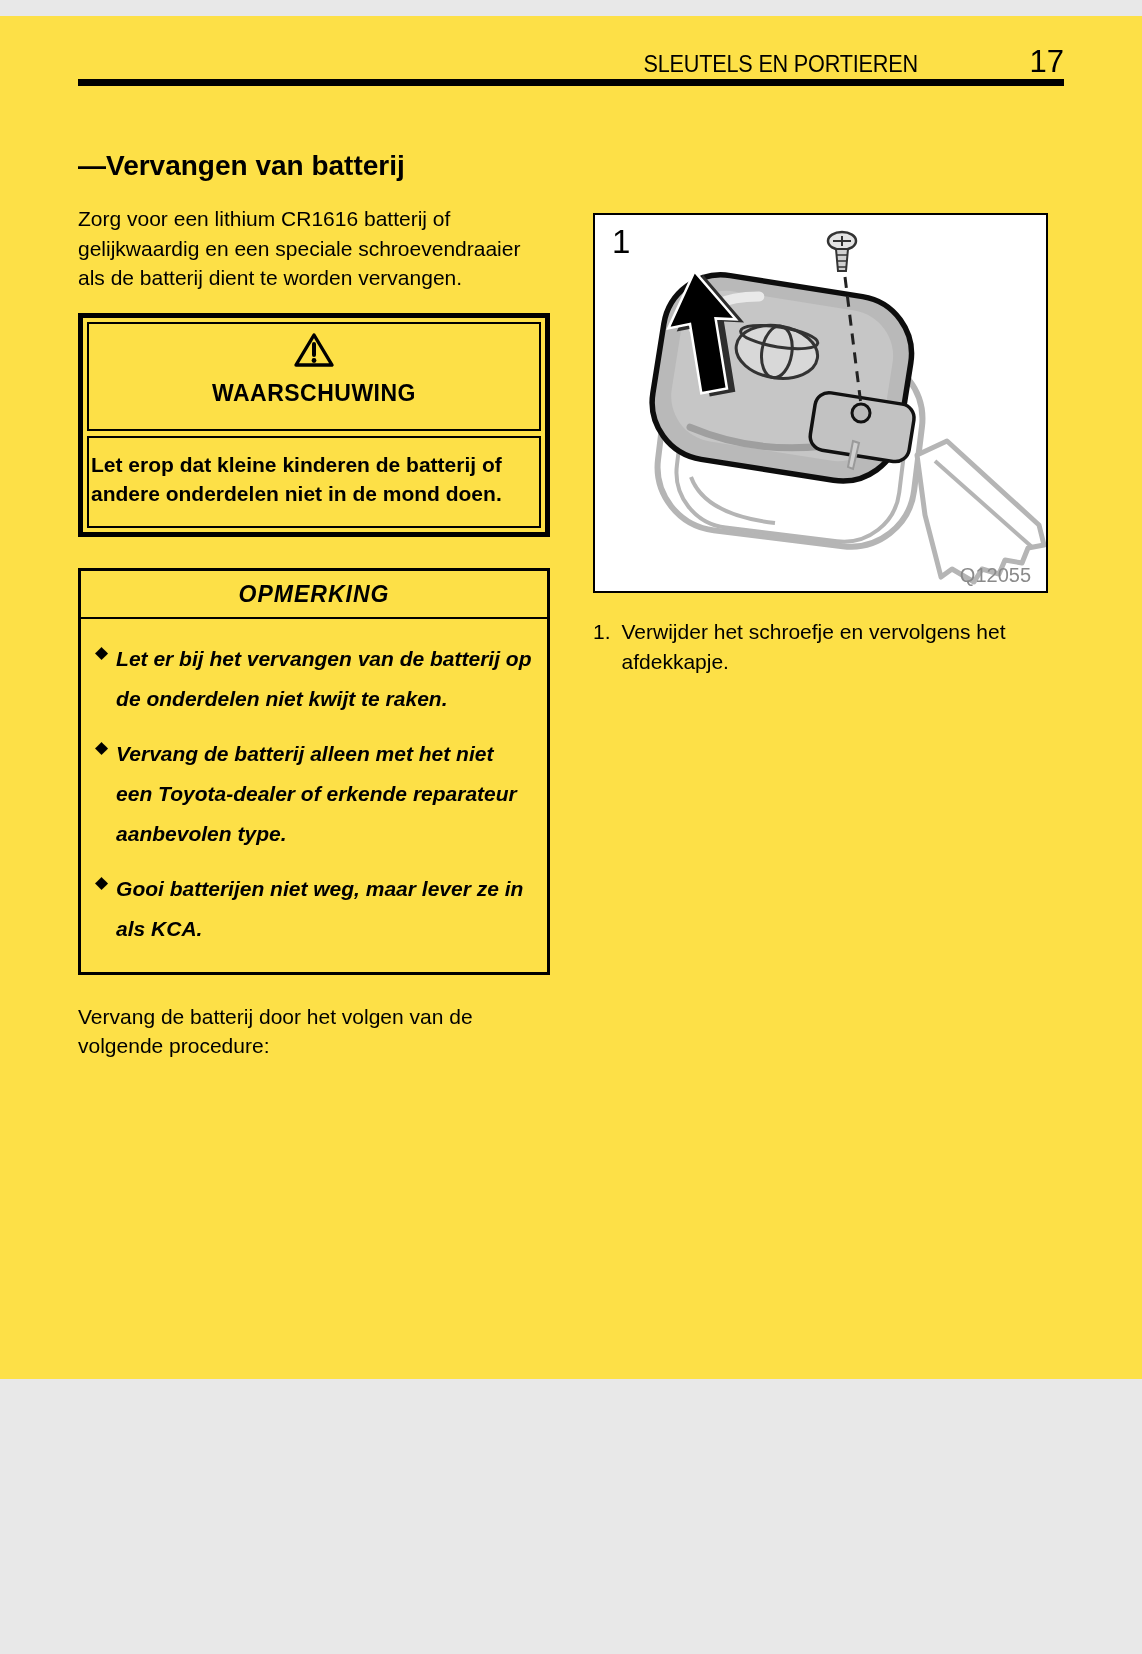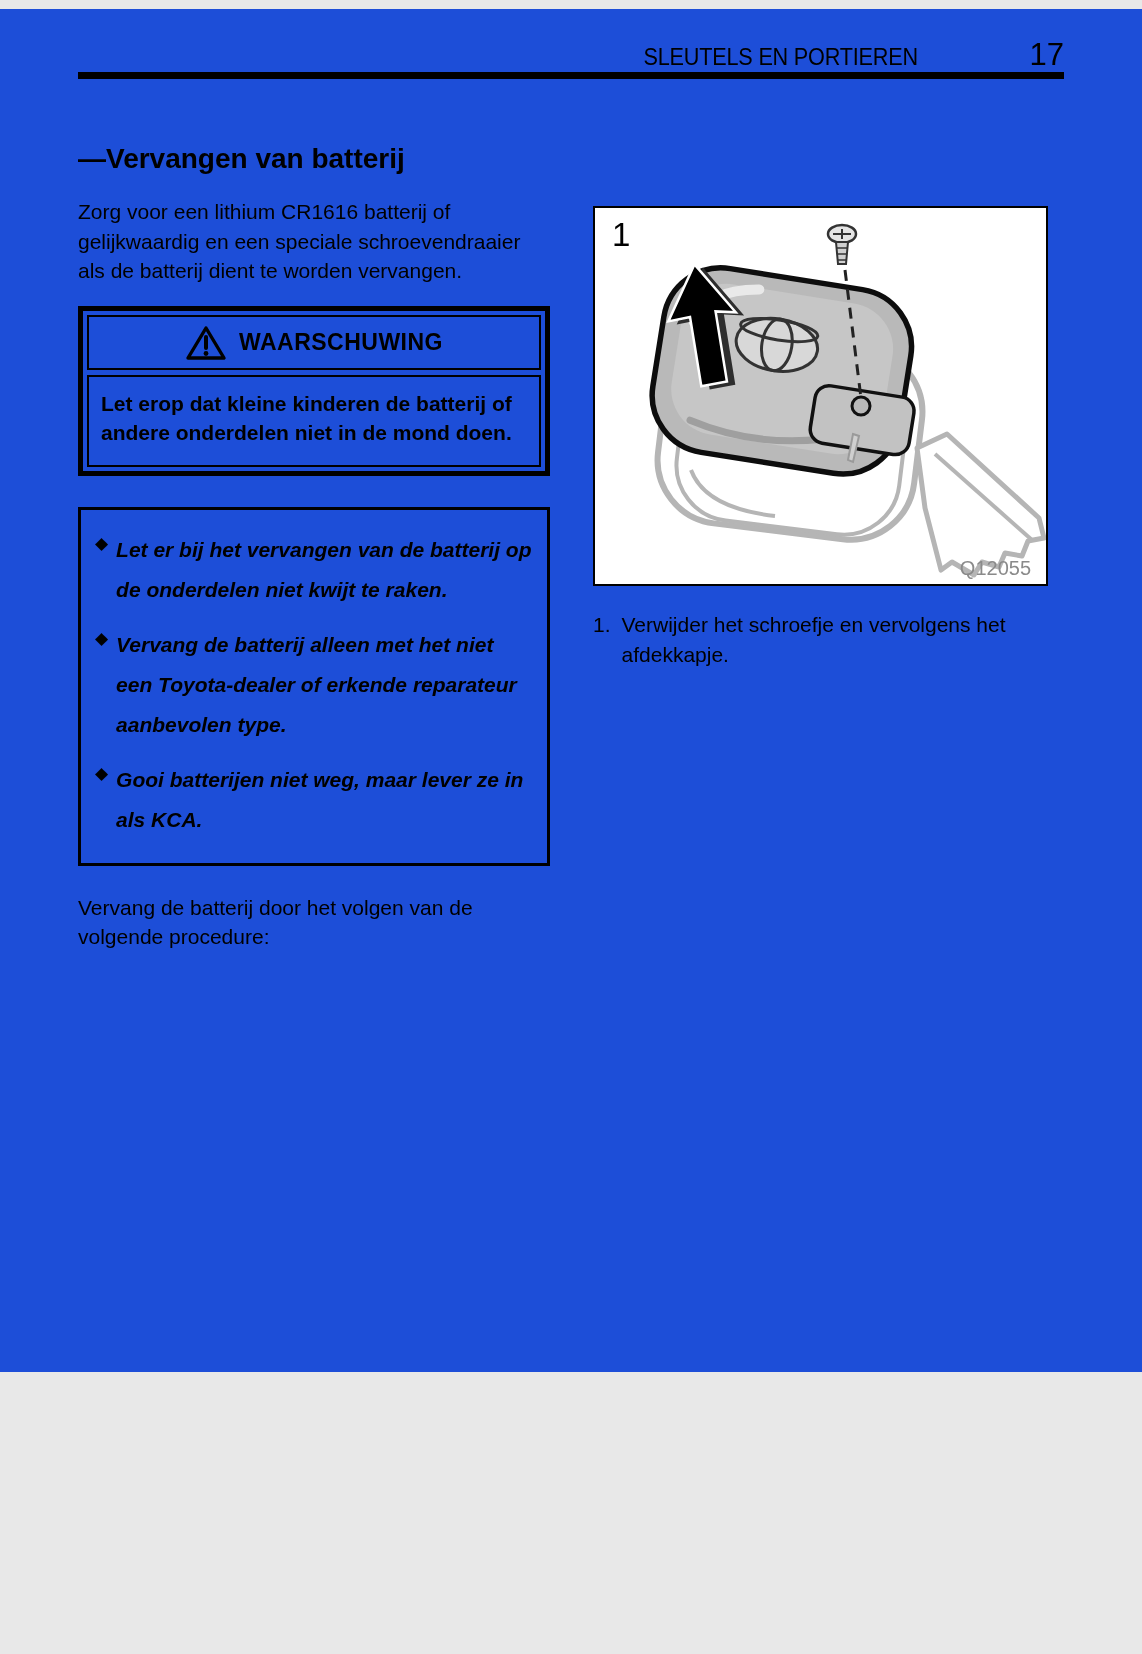"SLEUTELS EN PORTIEREN" .page { background: #1d4ed8 -> #fde047; margin: 9px auto -> 16px auto }
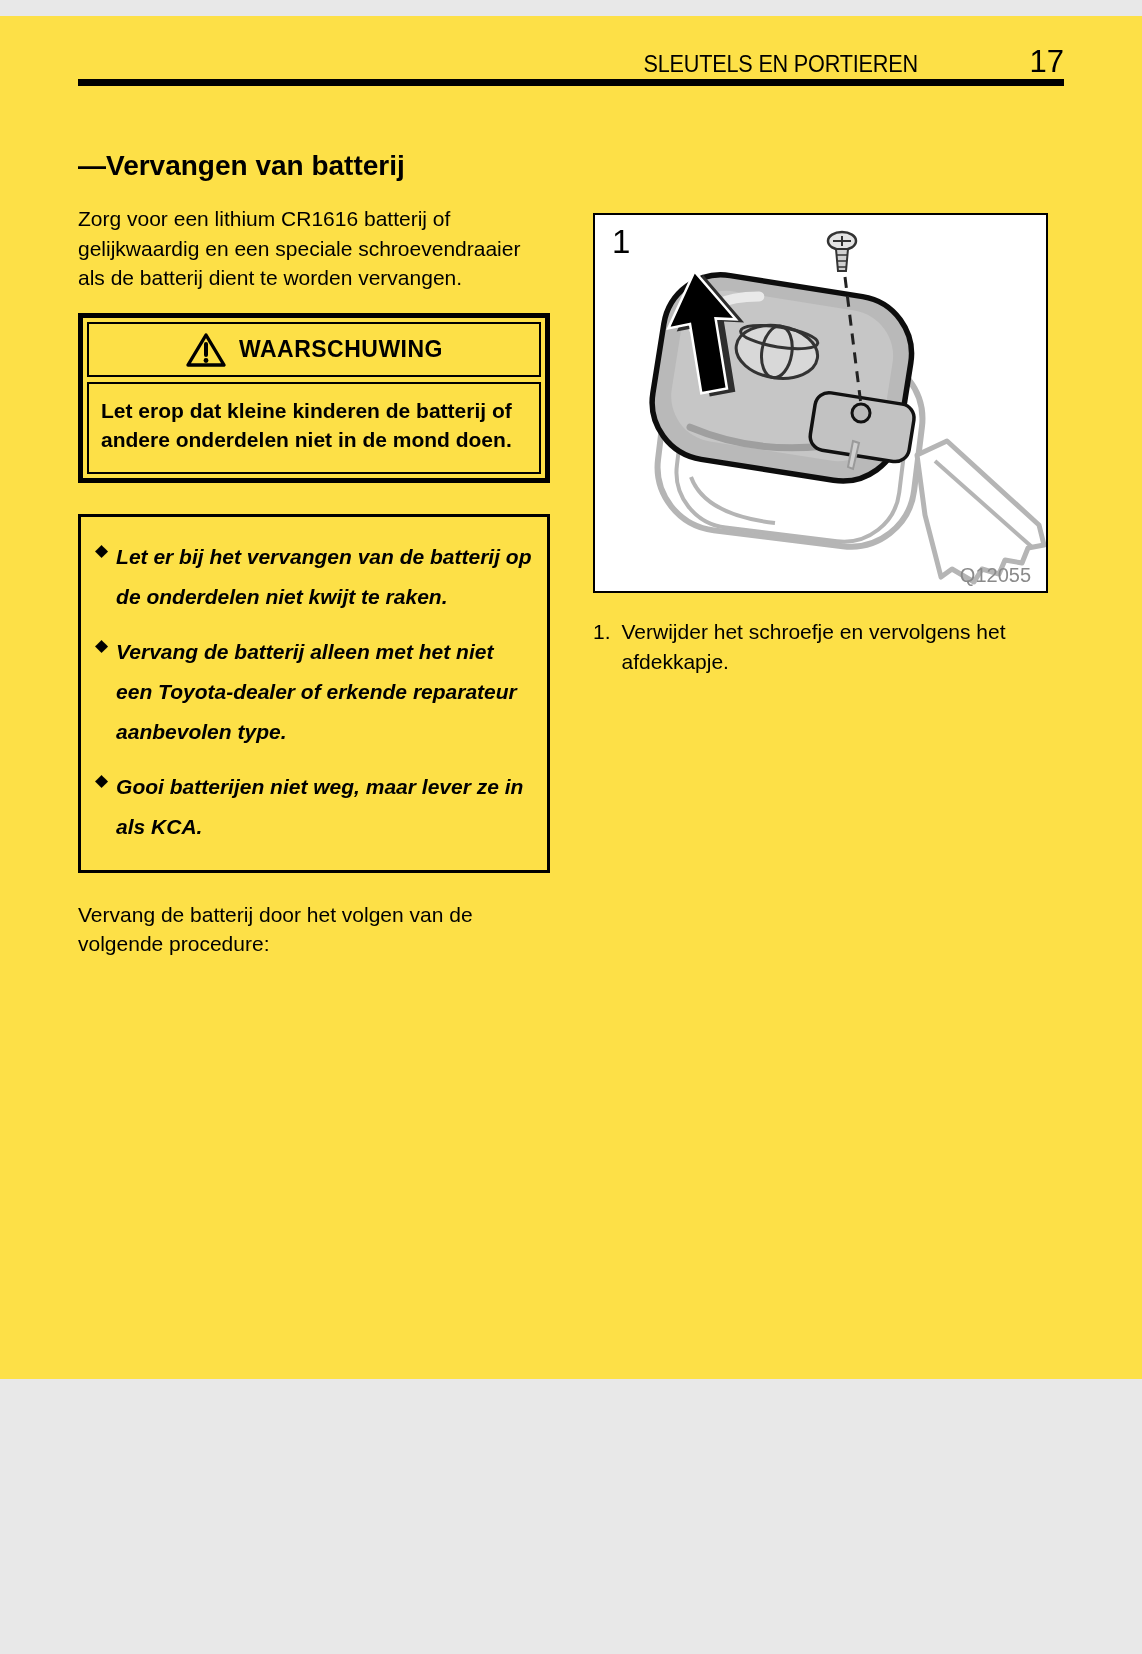"WAARSCHUWING" .warning-title-box { flex-direction: none -> column; padding: 8px 0 7px -> 8px 0 22px }
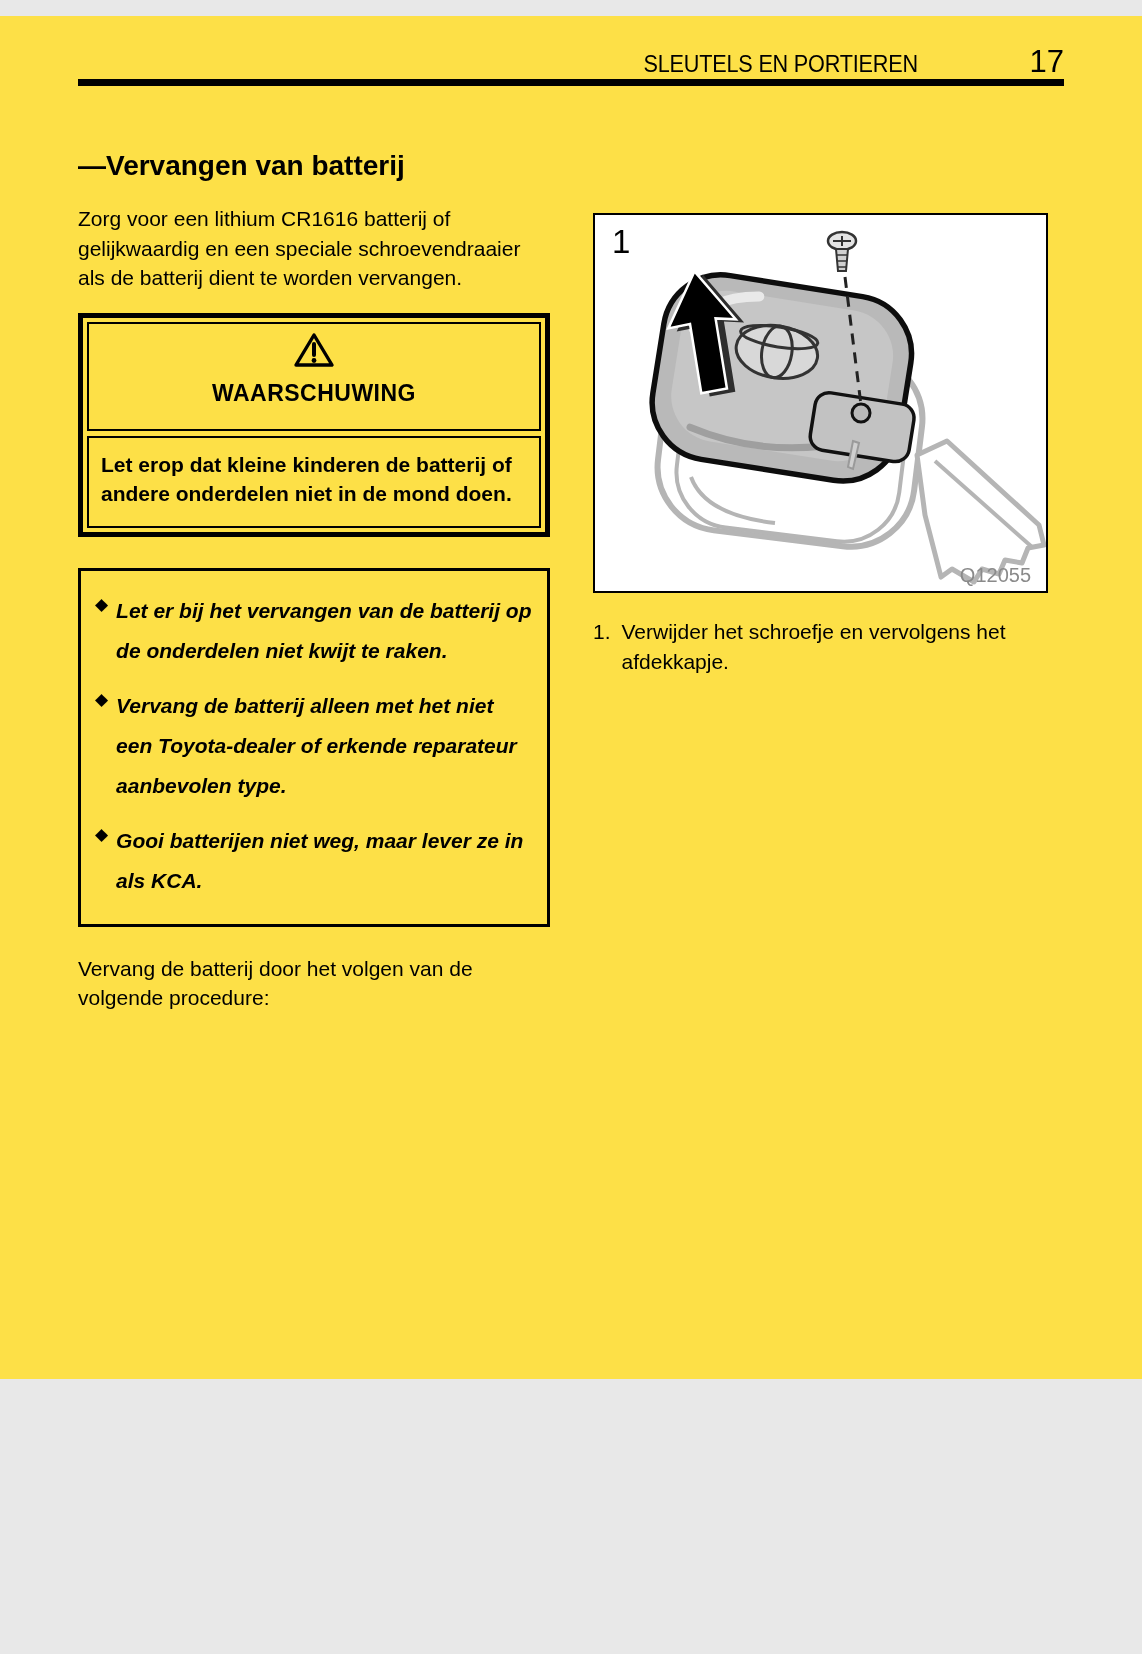"Let erop dat kleine kinderen" .warning-body-box { padding: 12px 12px 18px 12px -> 12px 12px 18px 2px }
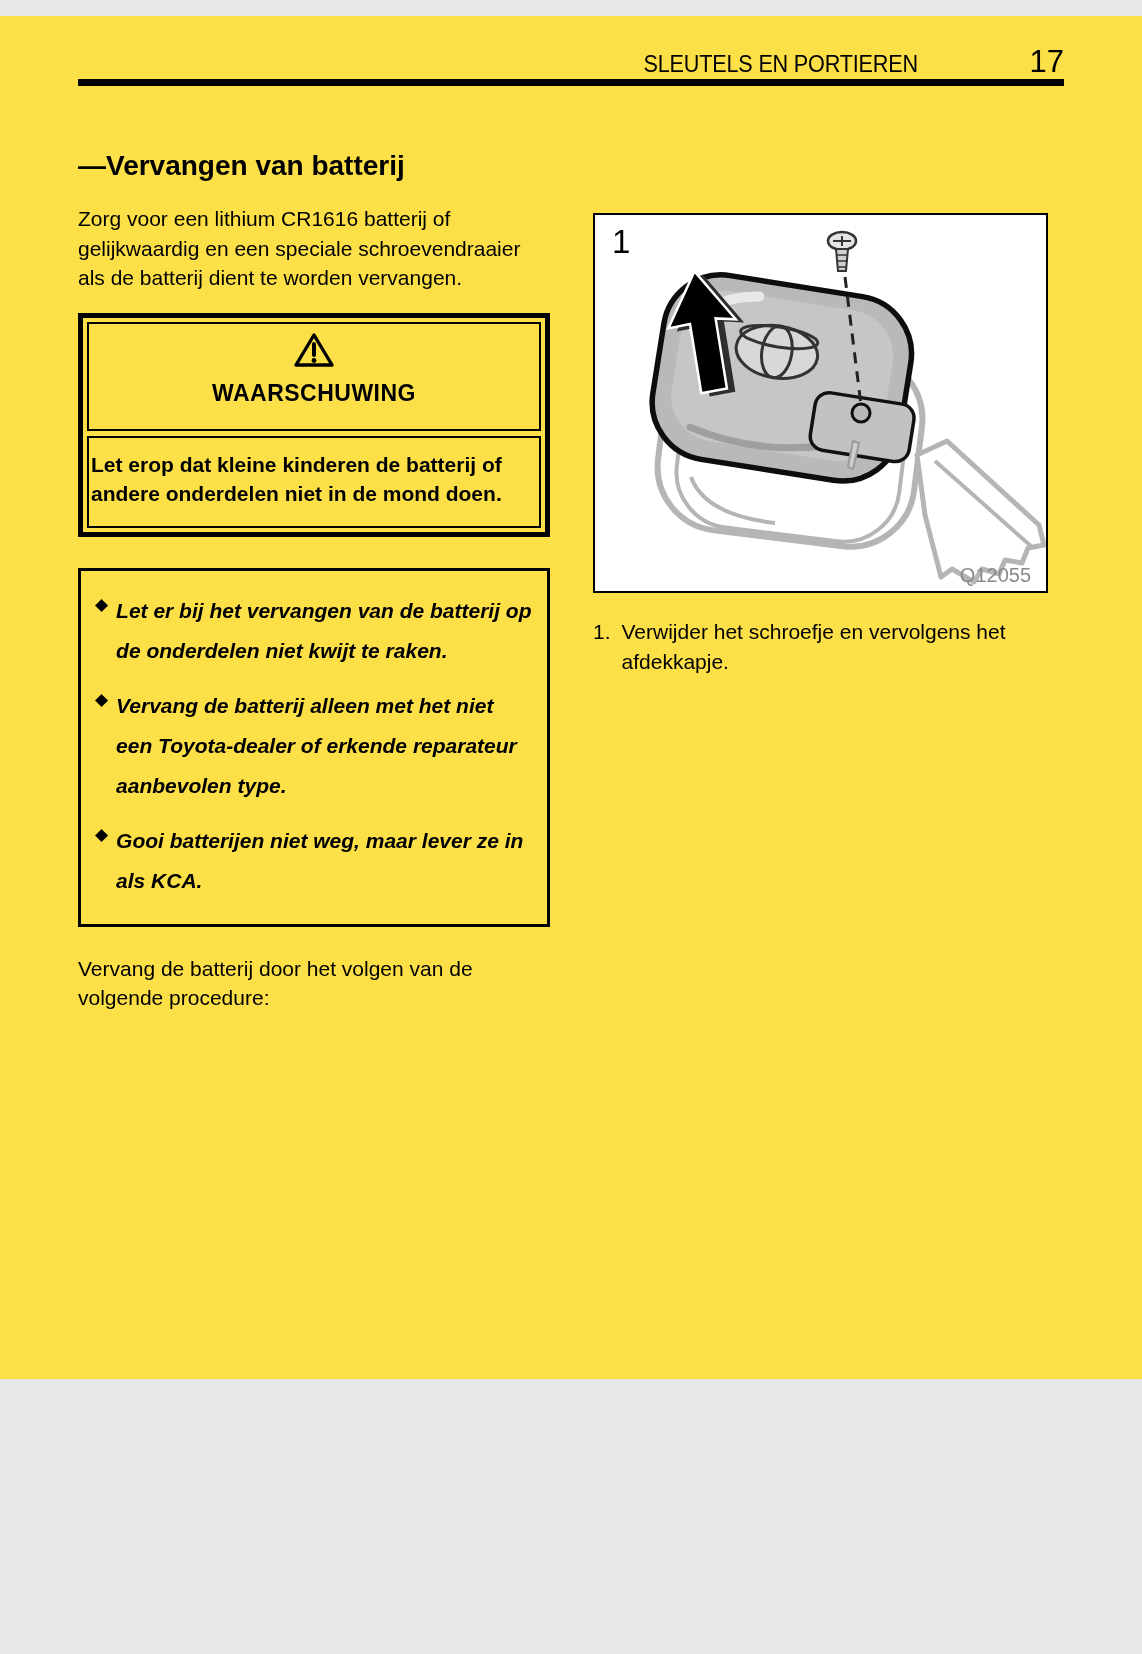"OPMERKING" div.note-title { html: none -> <div>OPMERKING</div> }
